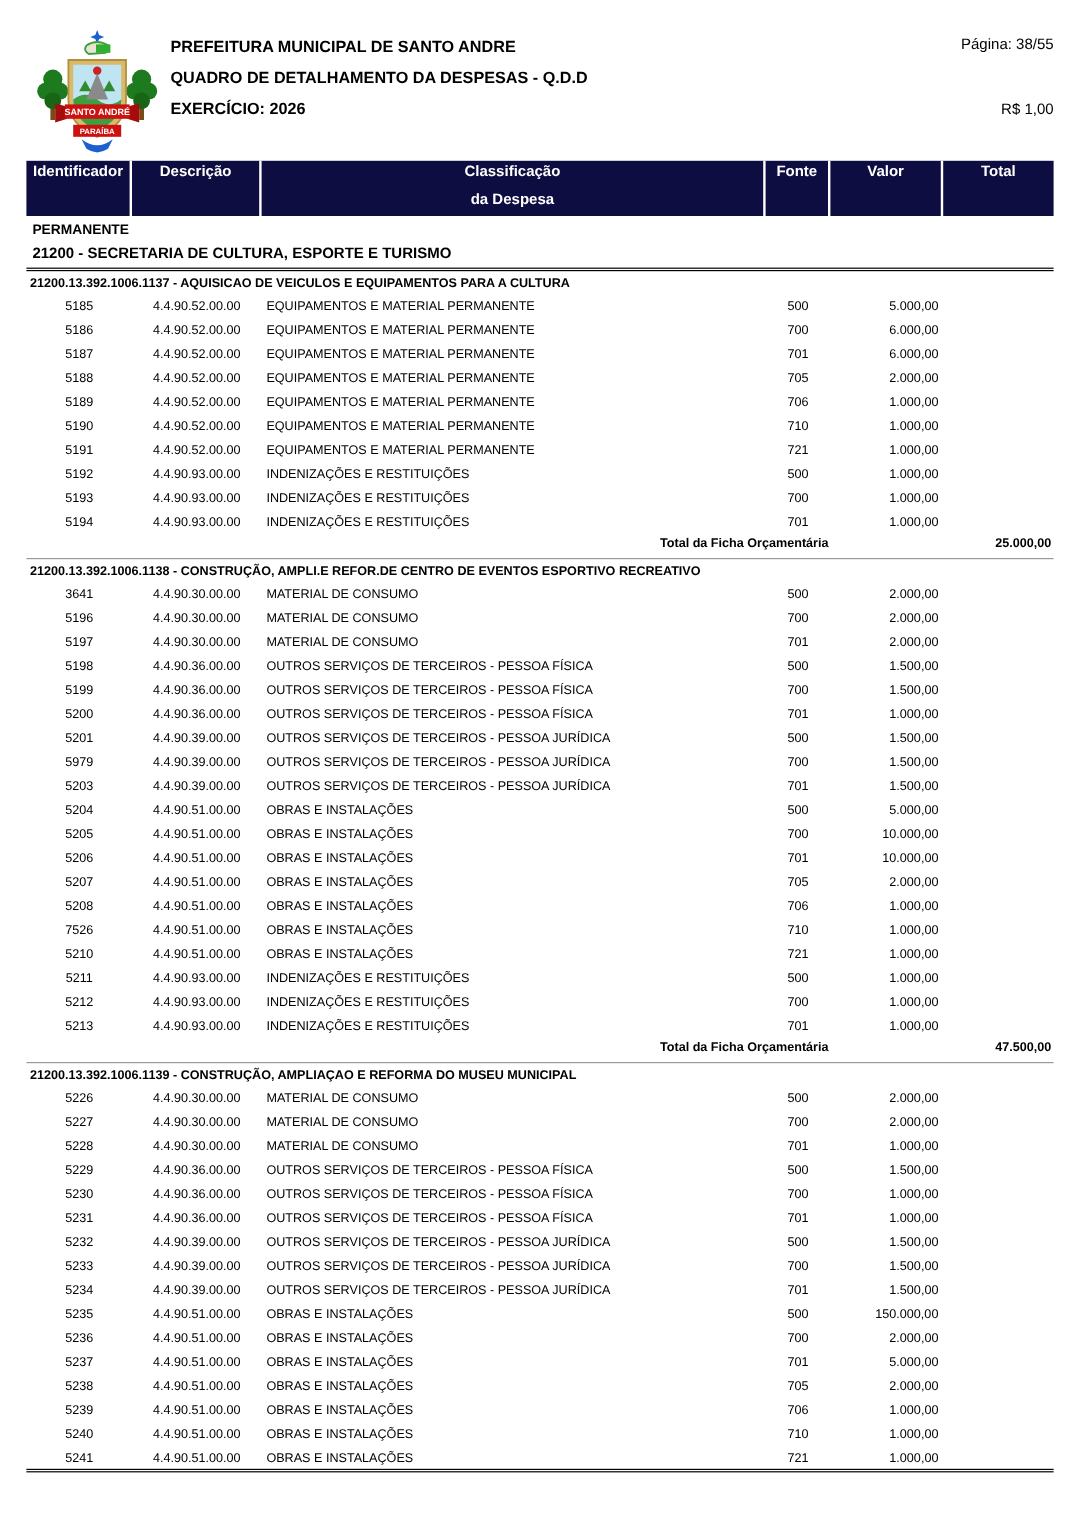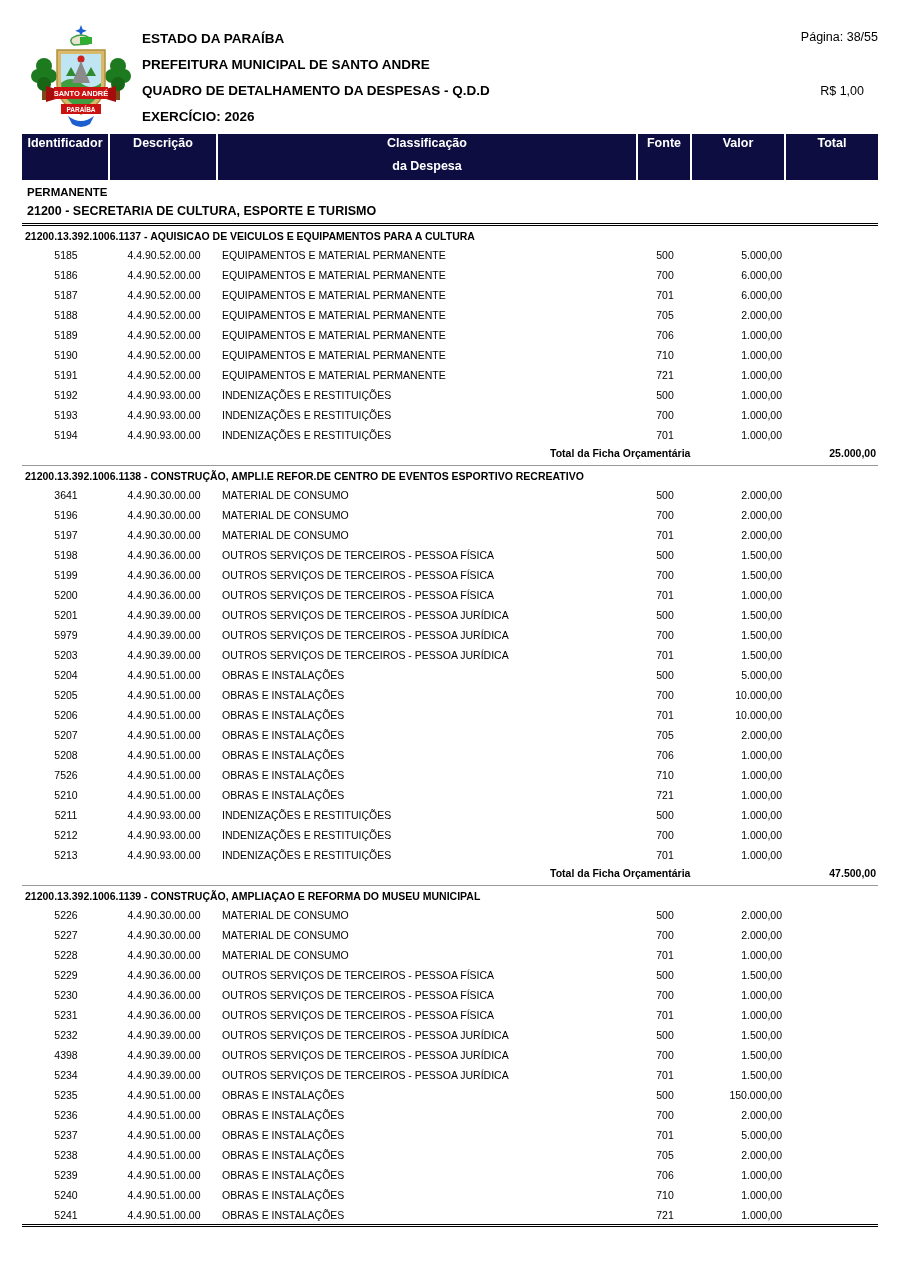"ESTADO DA PARAÍBA" div { html: <div>ESTADO DA PARAÍBA</div> -> none }
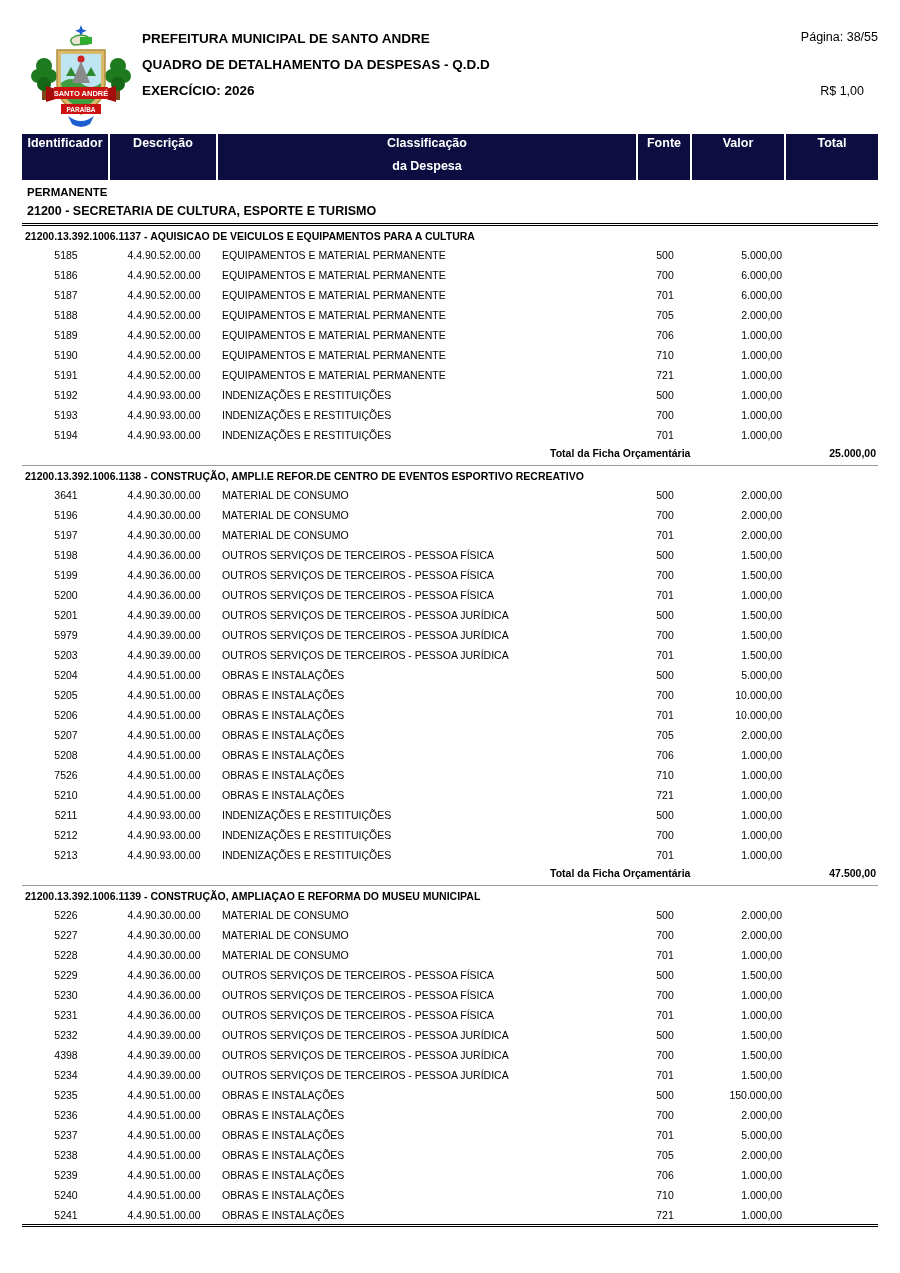"R$ 1,00" .currency { right: 36px -> 22px }
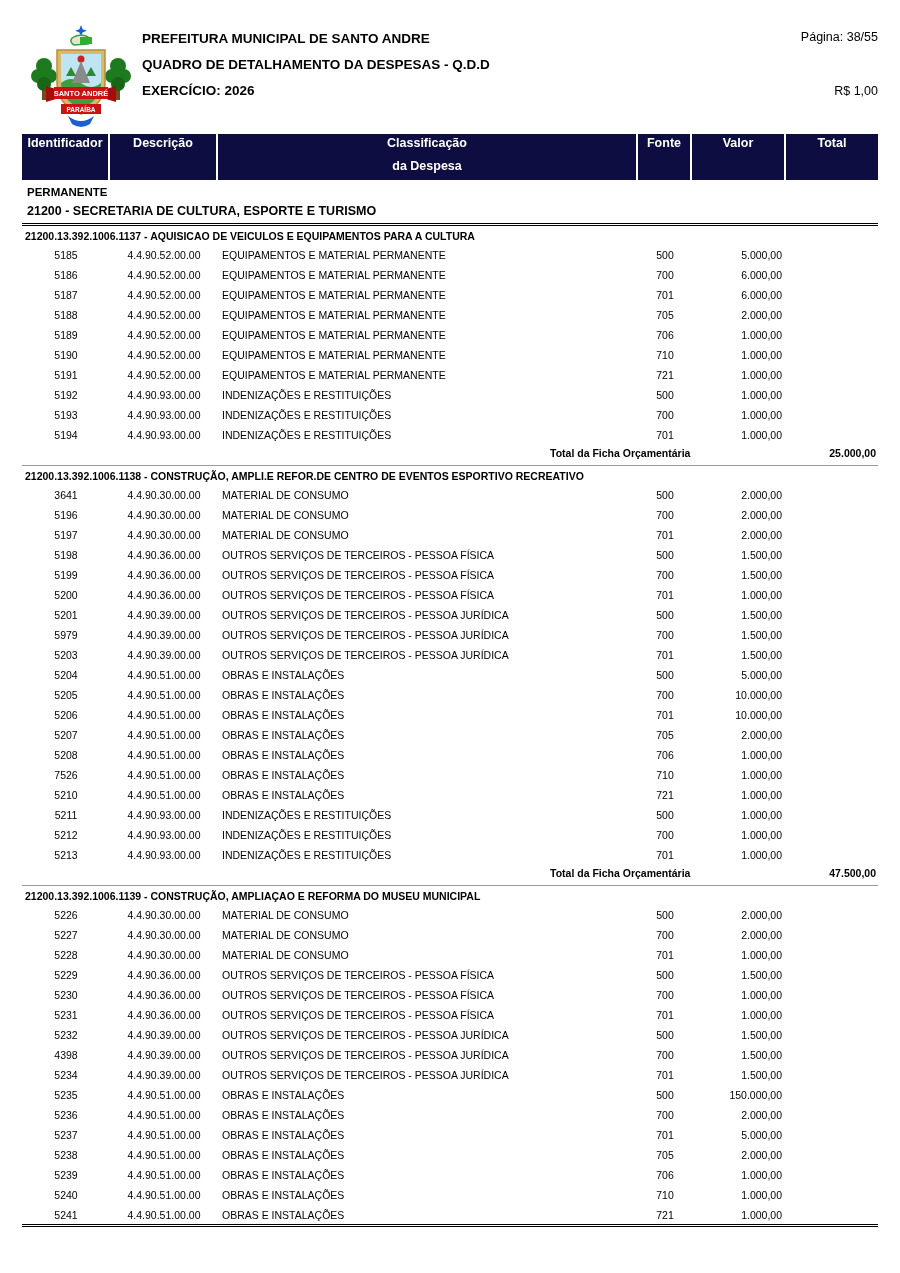"4398" div.c-id { text: 4398 -> 5233 }
